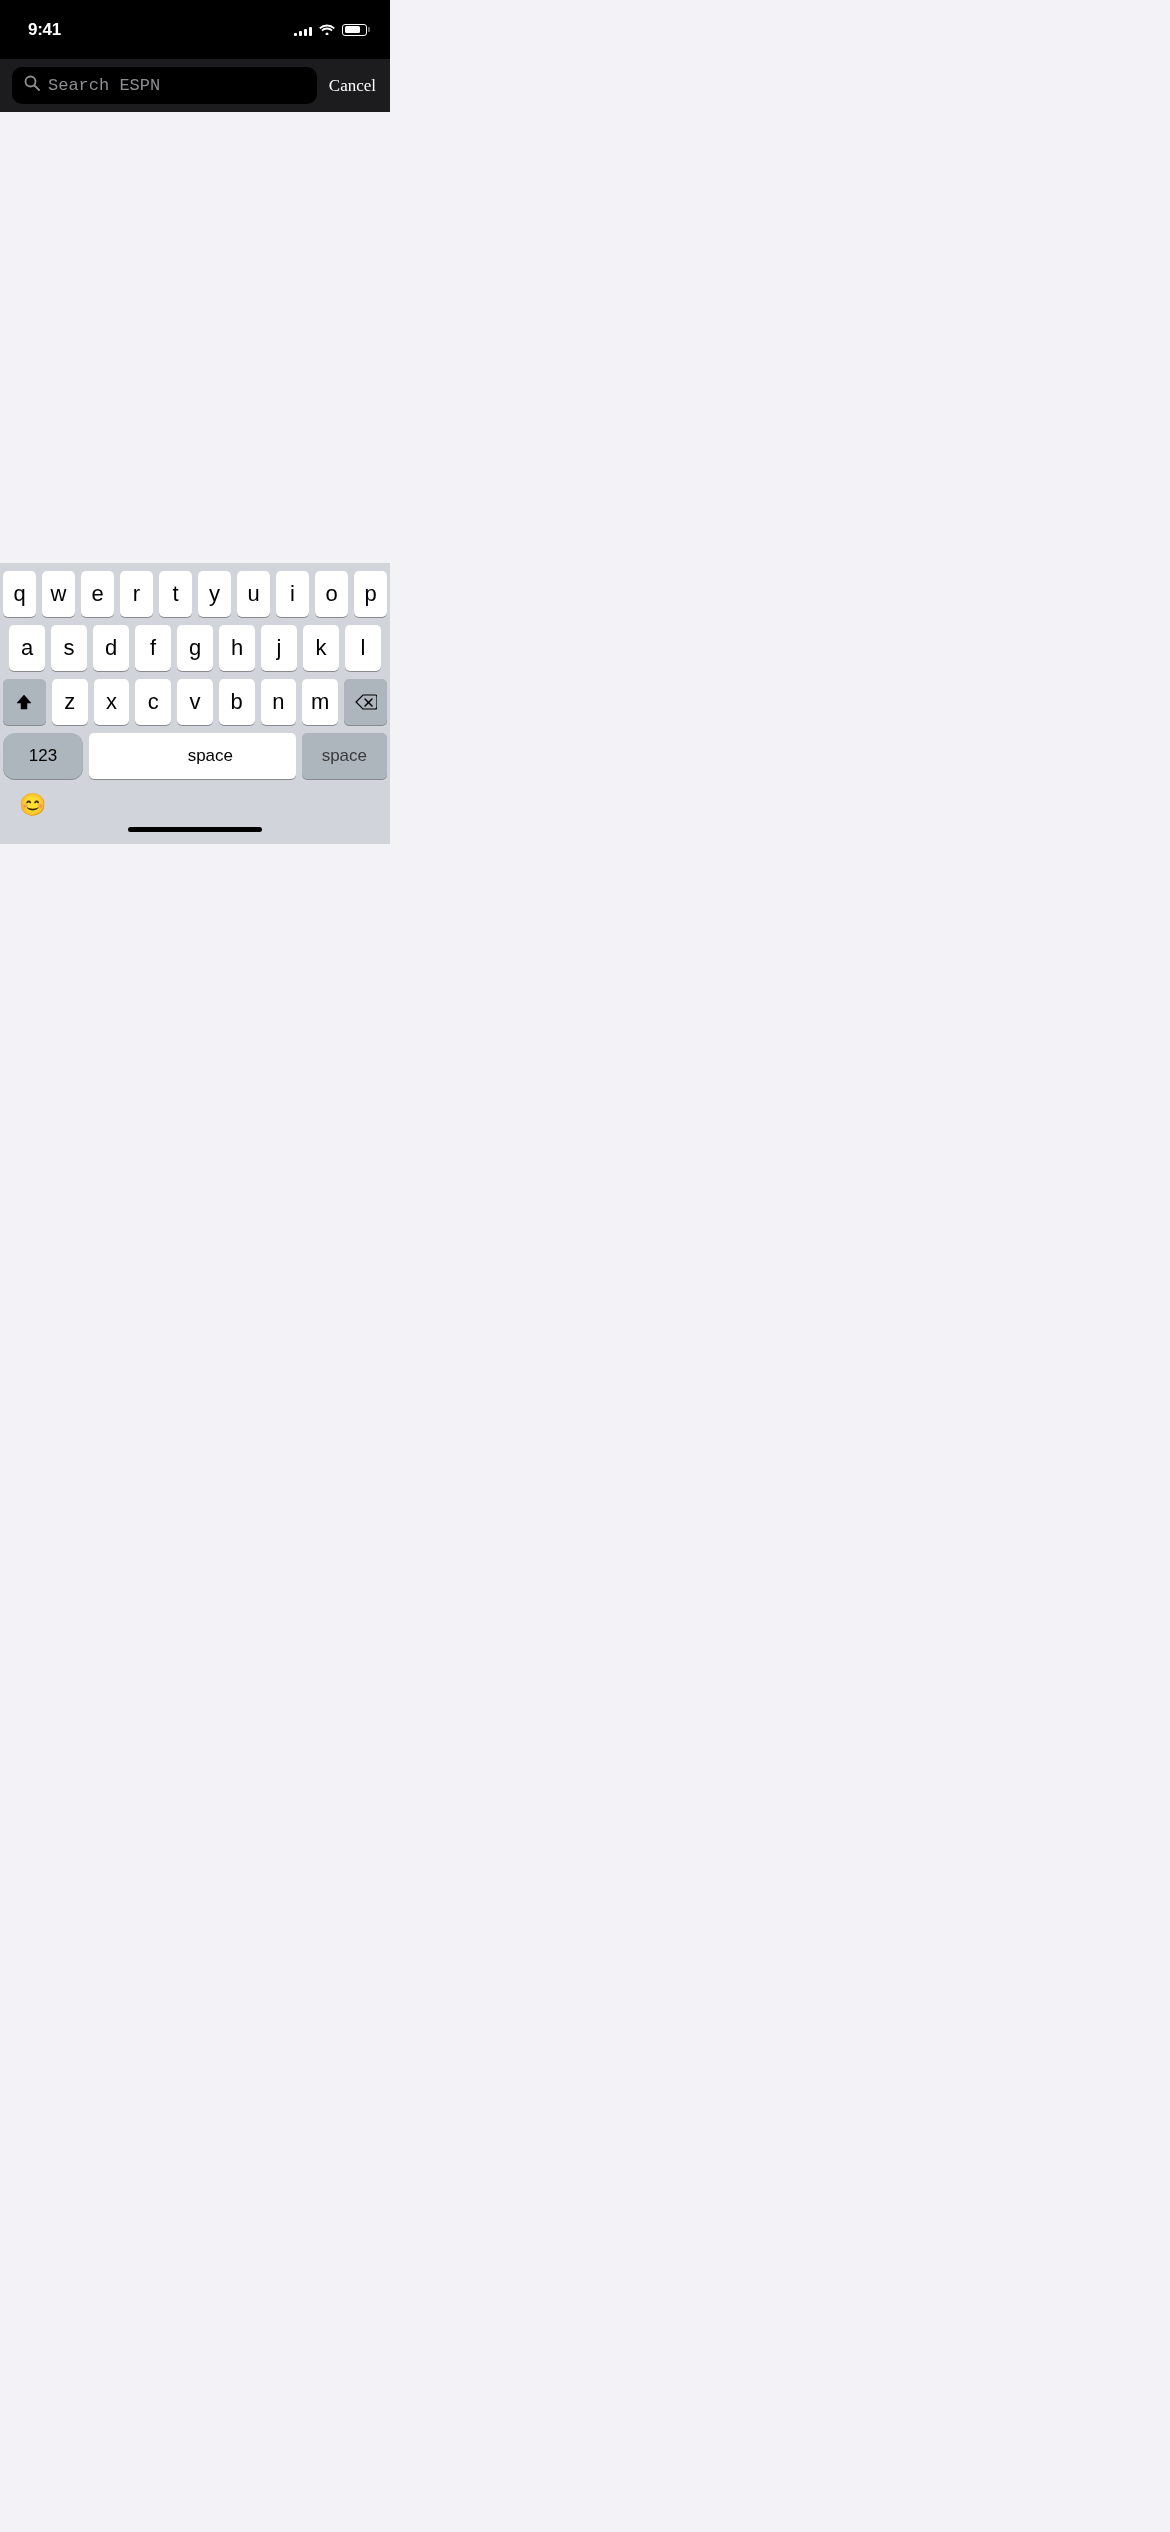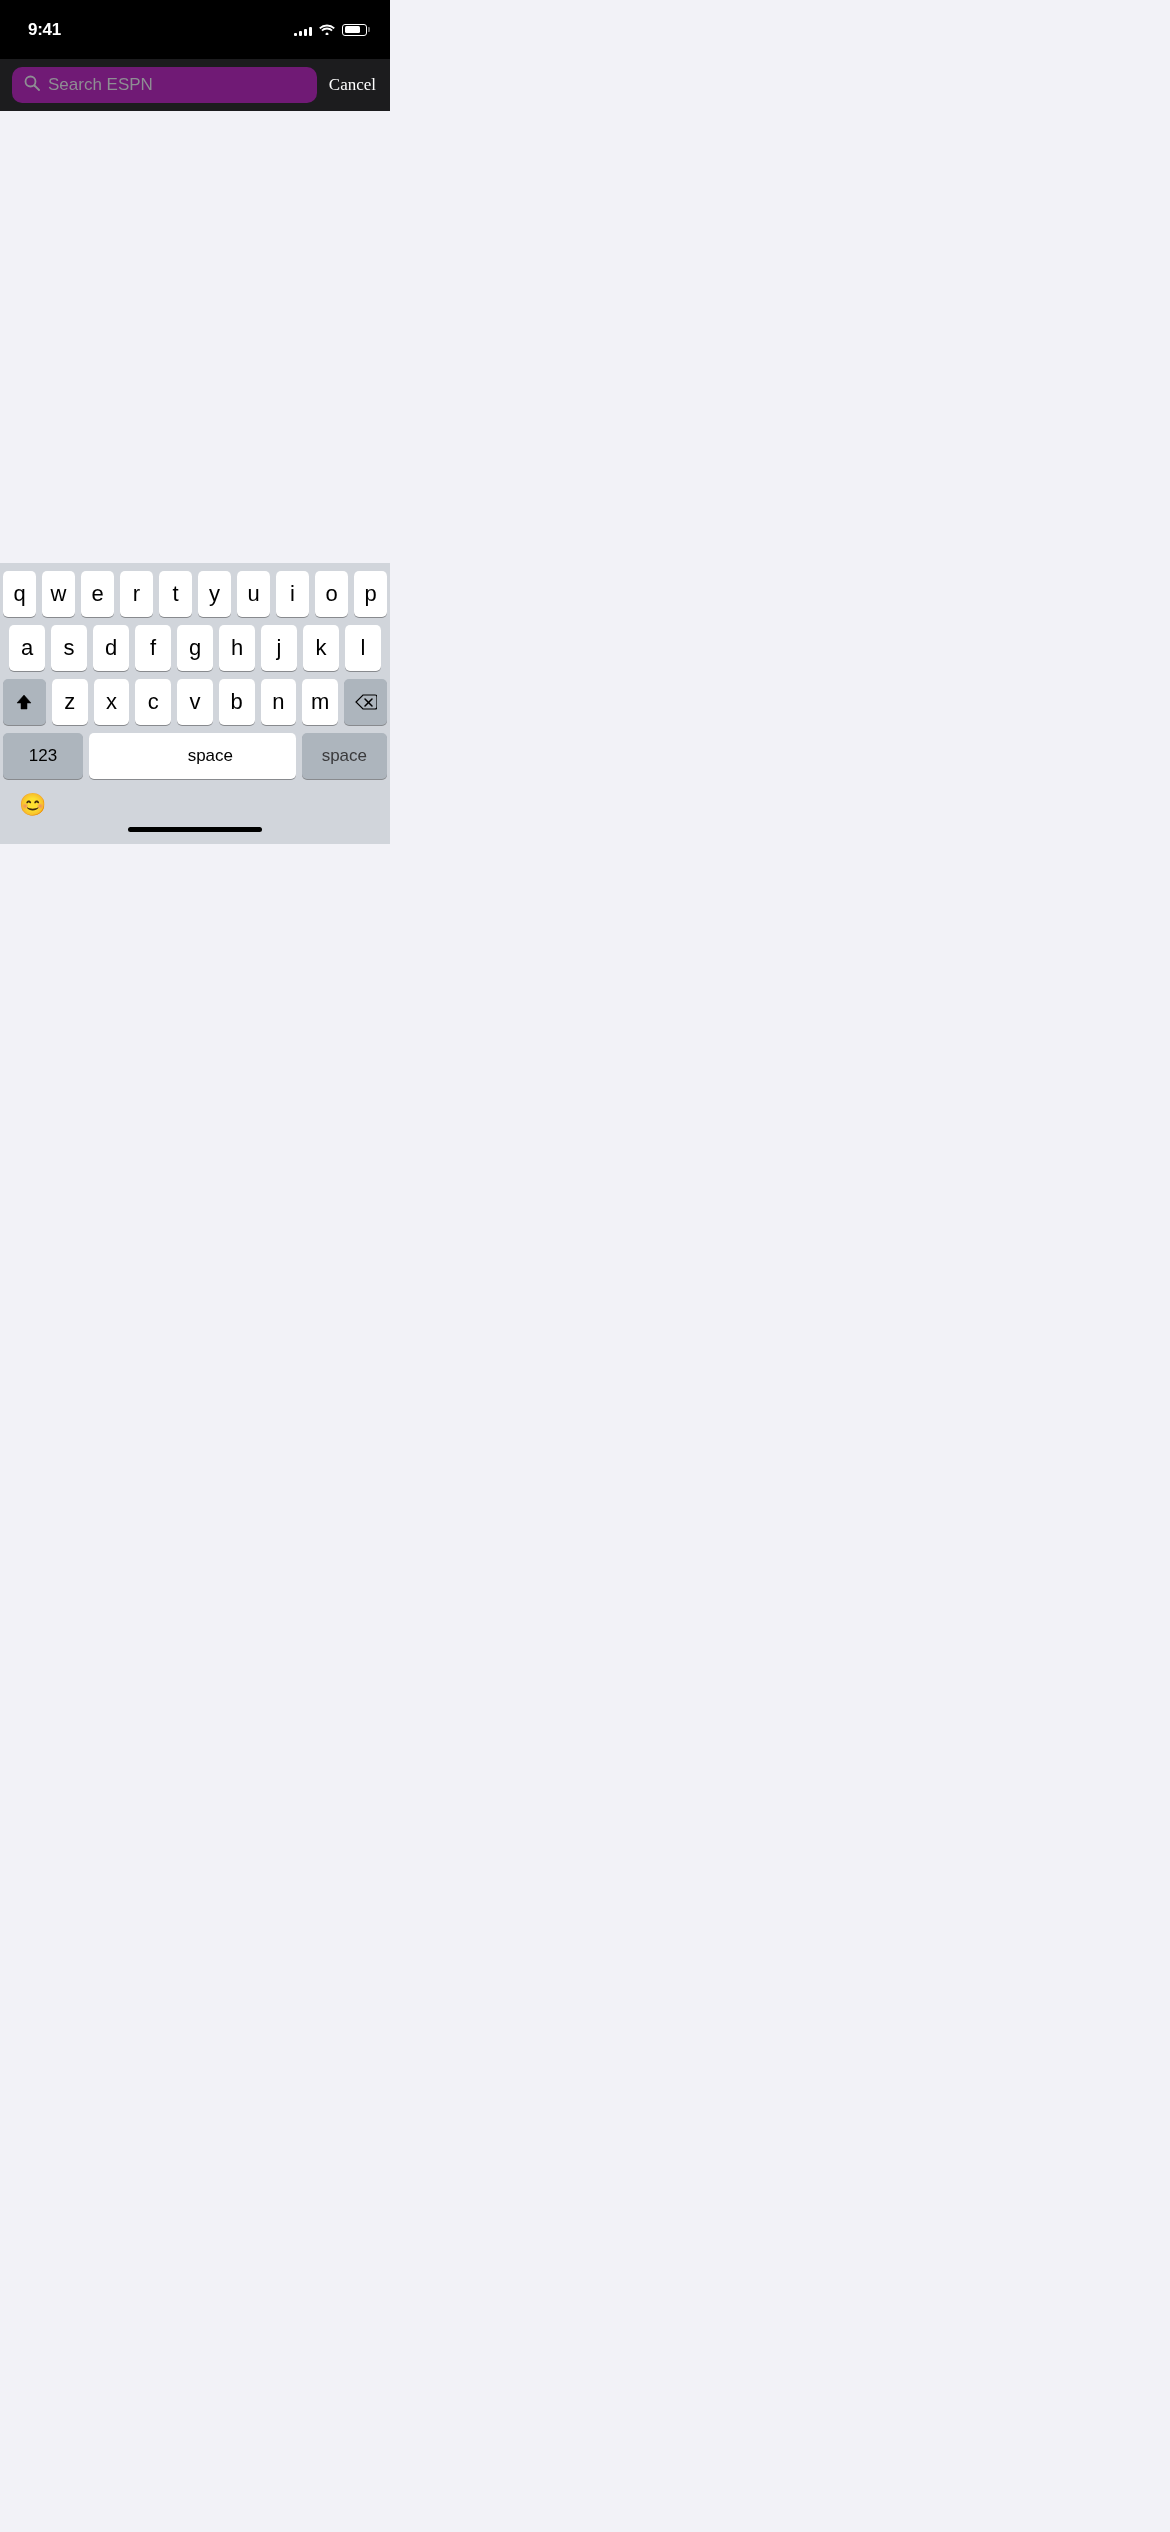"Search ESPN" .search-bar { background: #701a75 -> #000000; font-family: none -> Liberation Mono, monospace }
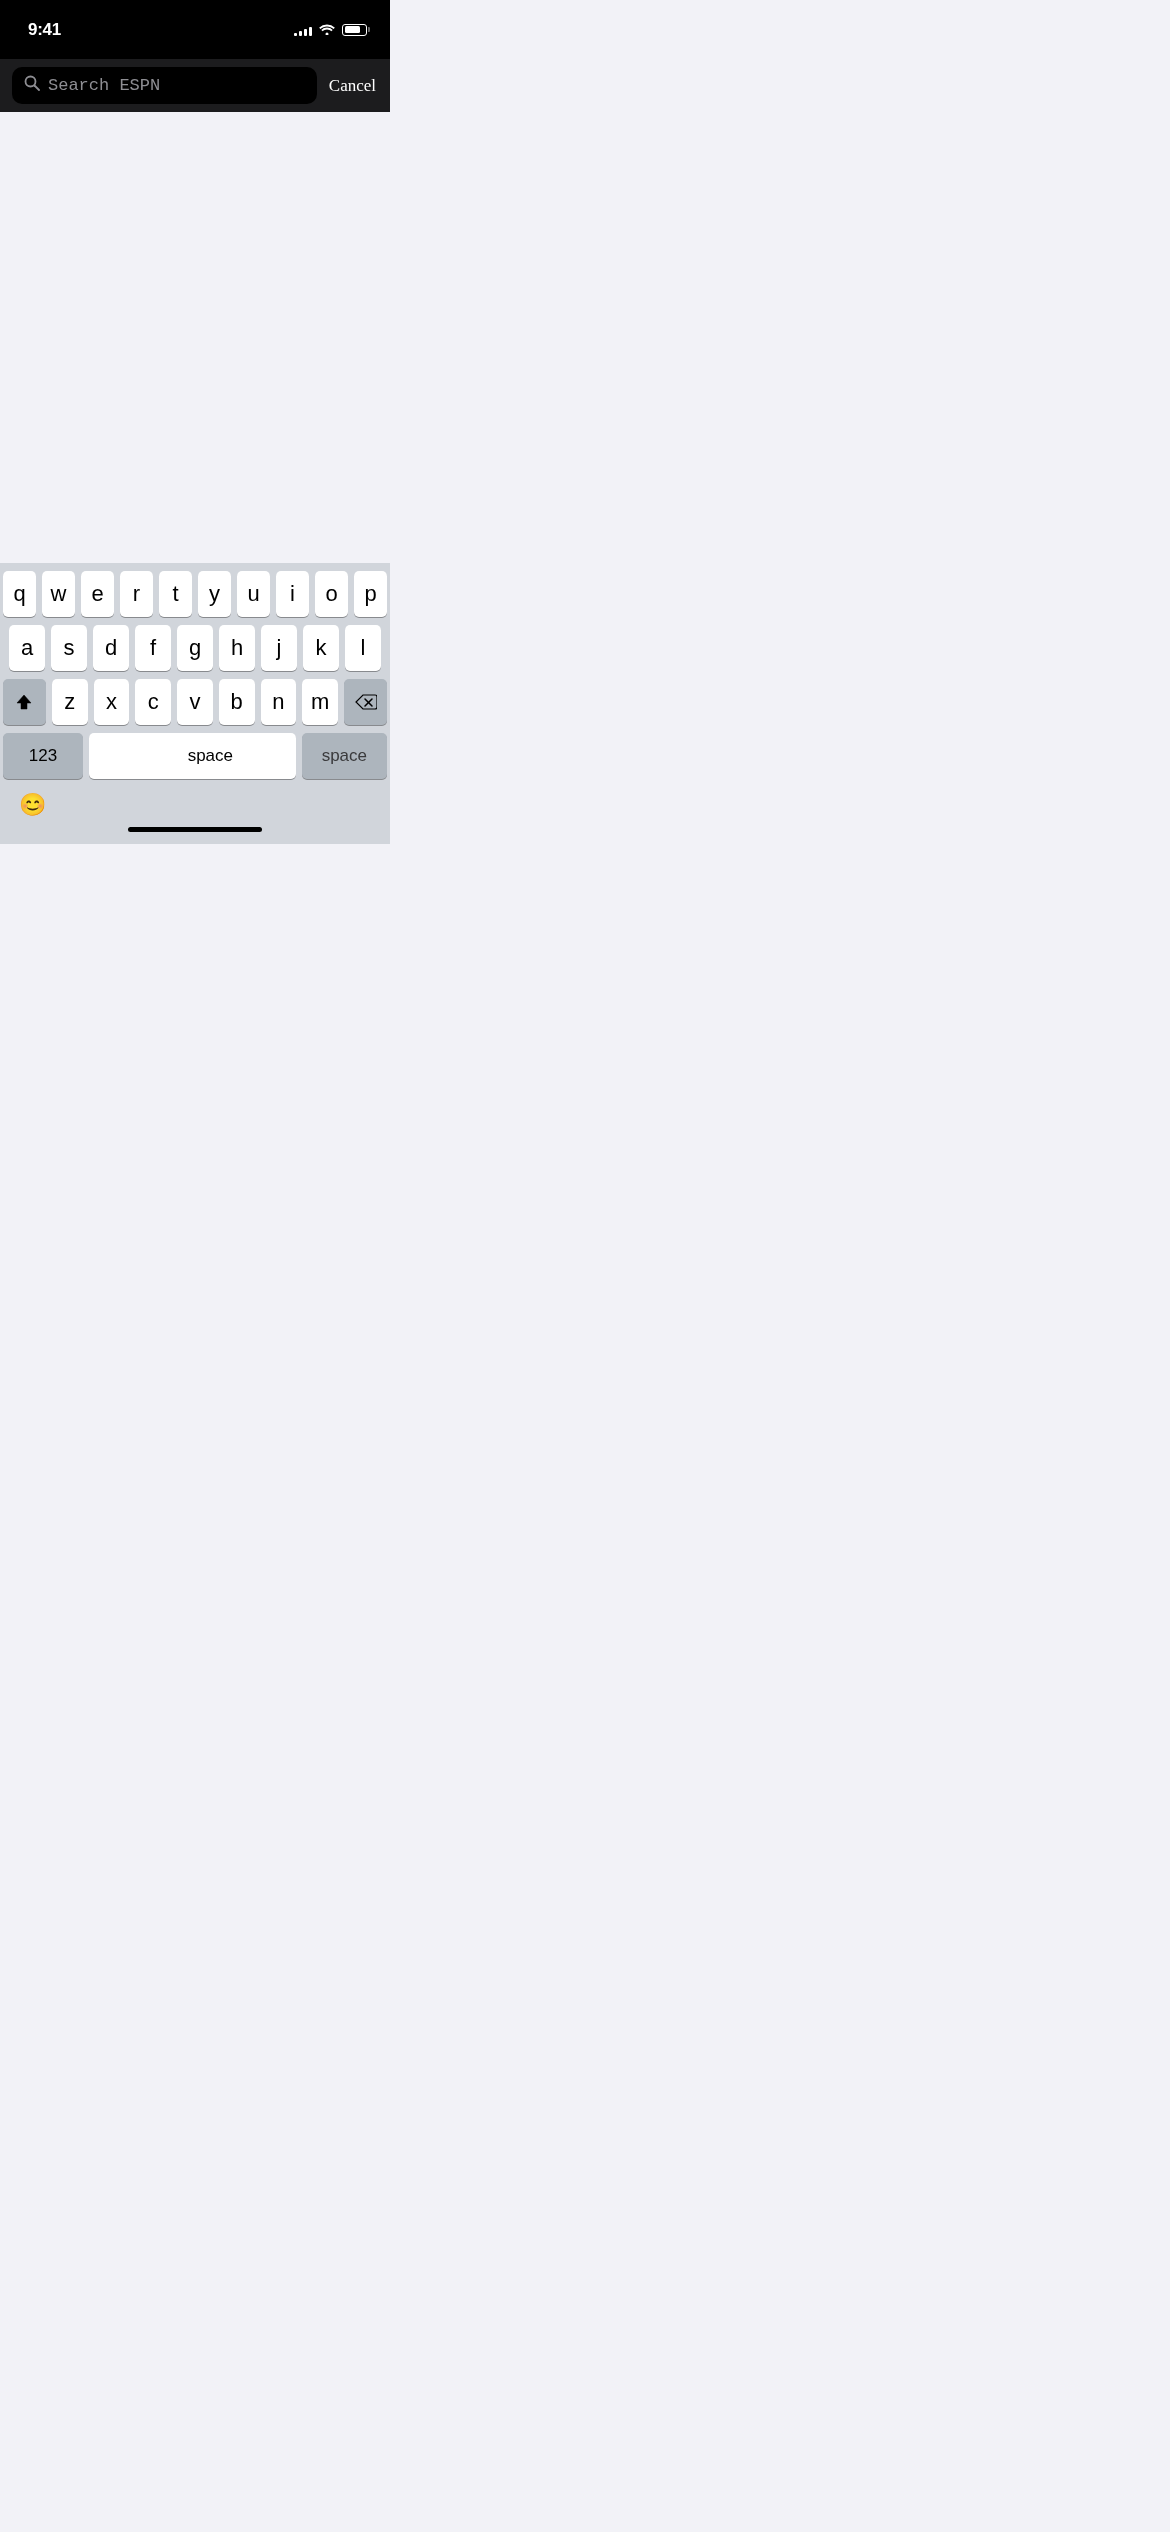"123" div.key { border-radius: none -> 12px }
